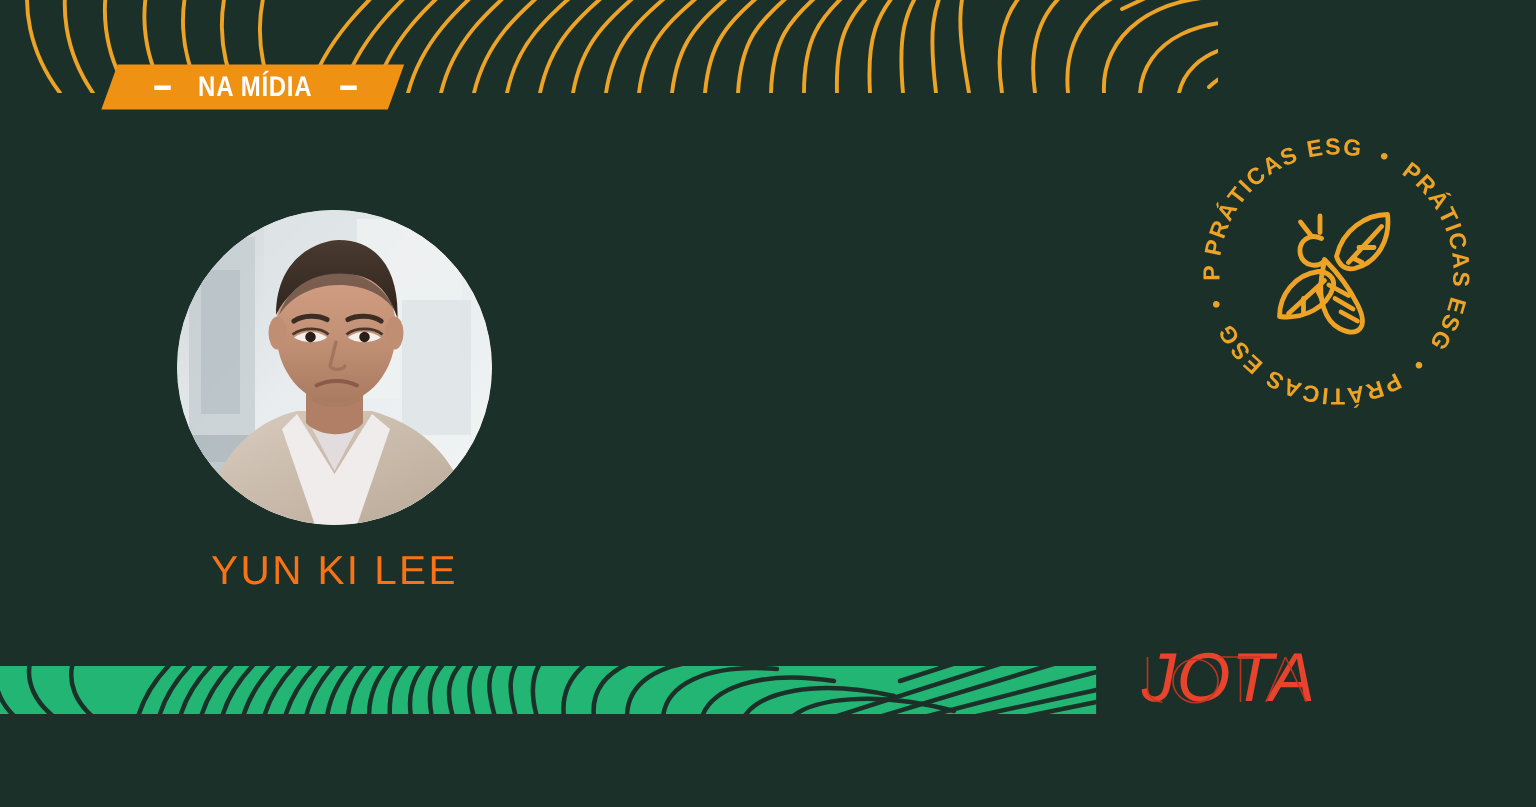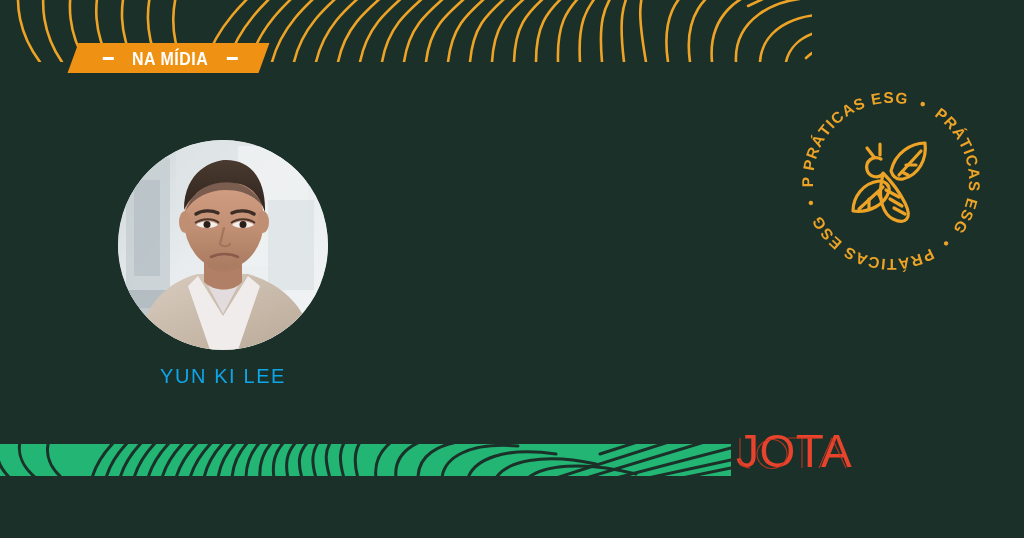"YUN KI LEE" .author-name { color: #0ea5e9 -> #f97316; font-size: 20px -> 27px }
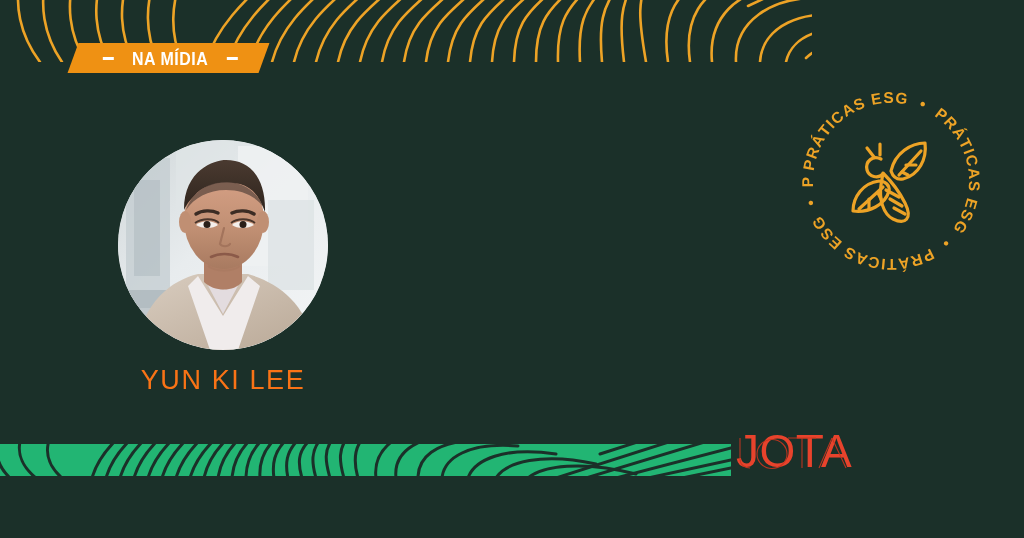"JOTA" .jota { font-style: none -> italic; left: 736px -> 761px }
